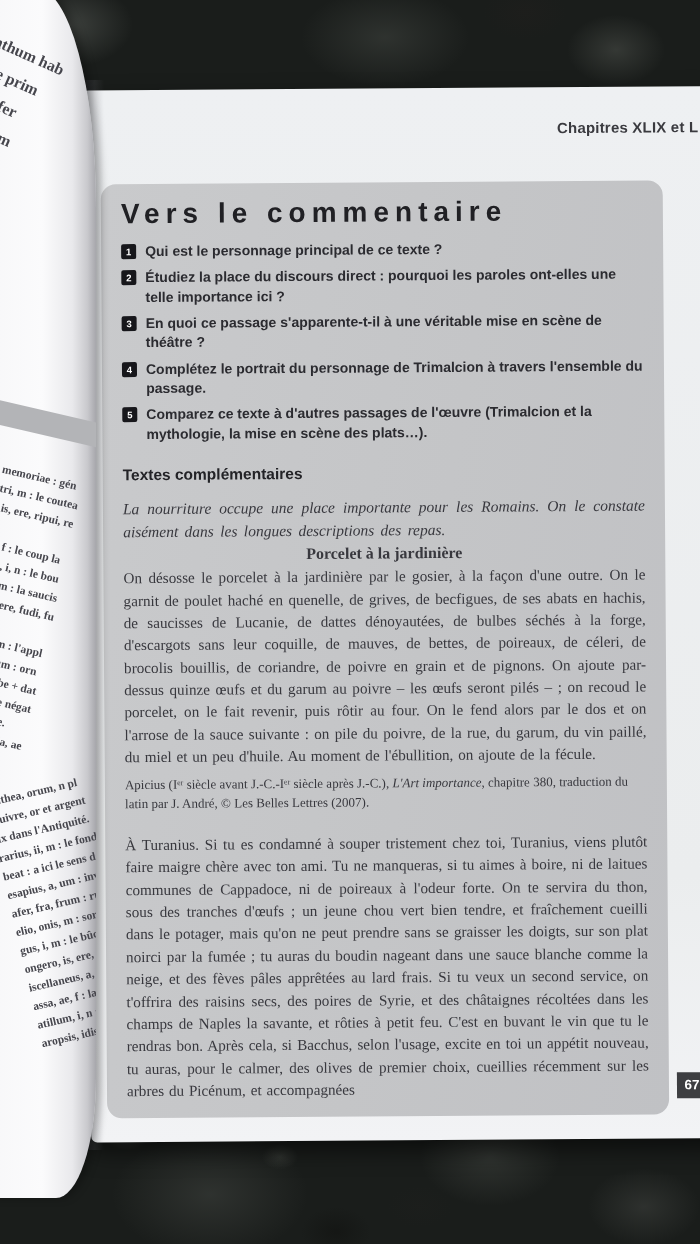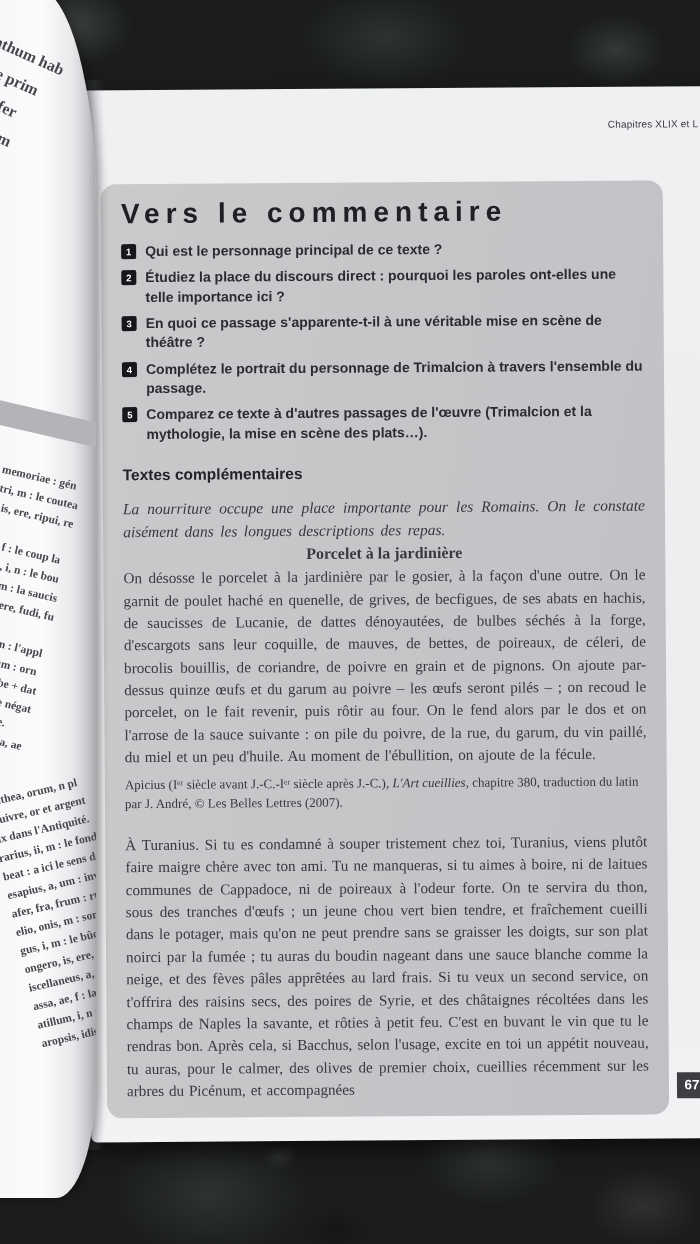"Chapitres XLIX et L" .chapter-header { font-size: 10px -> 15px; font-weight: 400 -> 700 }
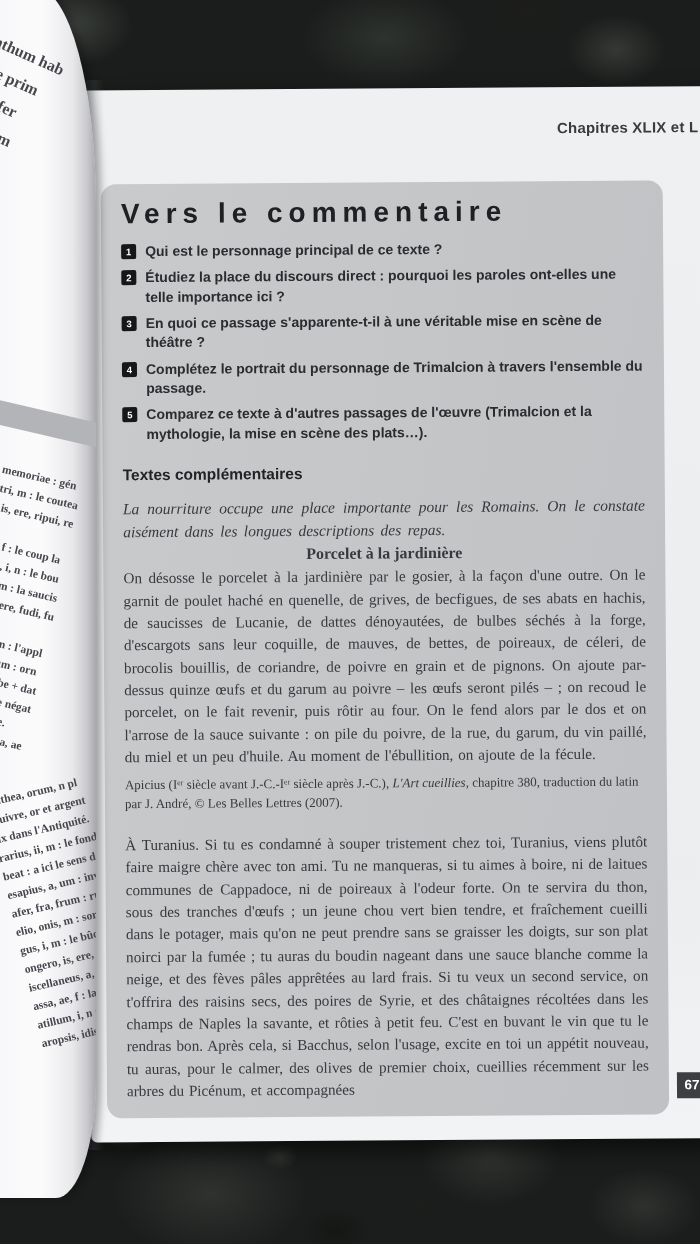"L'Art cueillies" span.work { text: cueillies -> importance }
